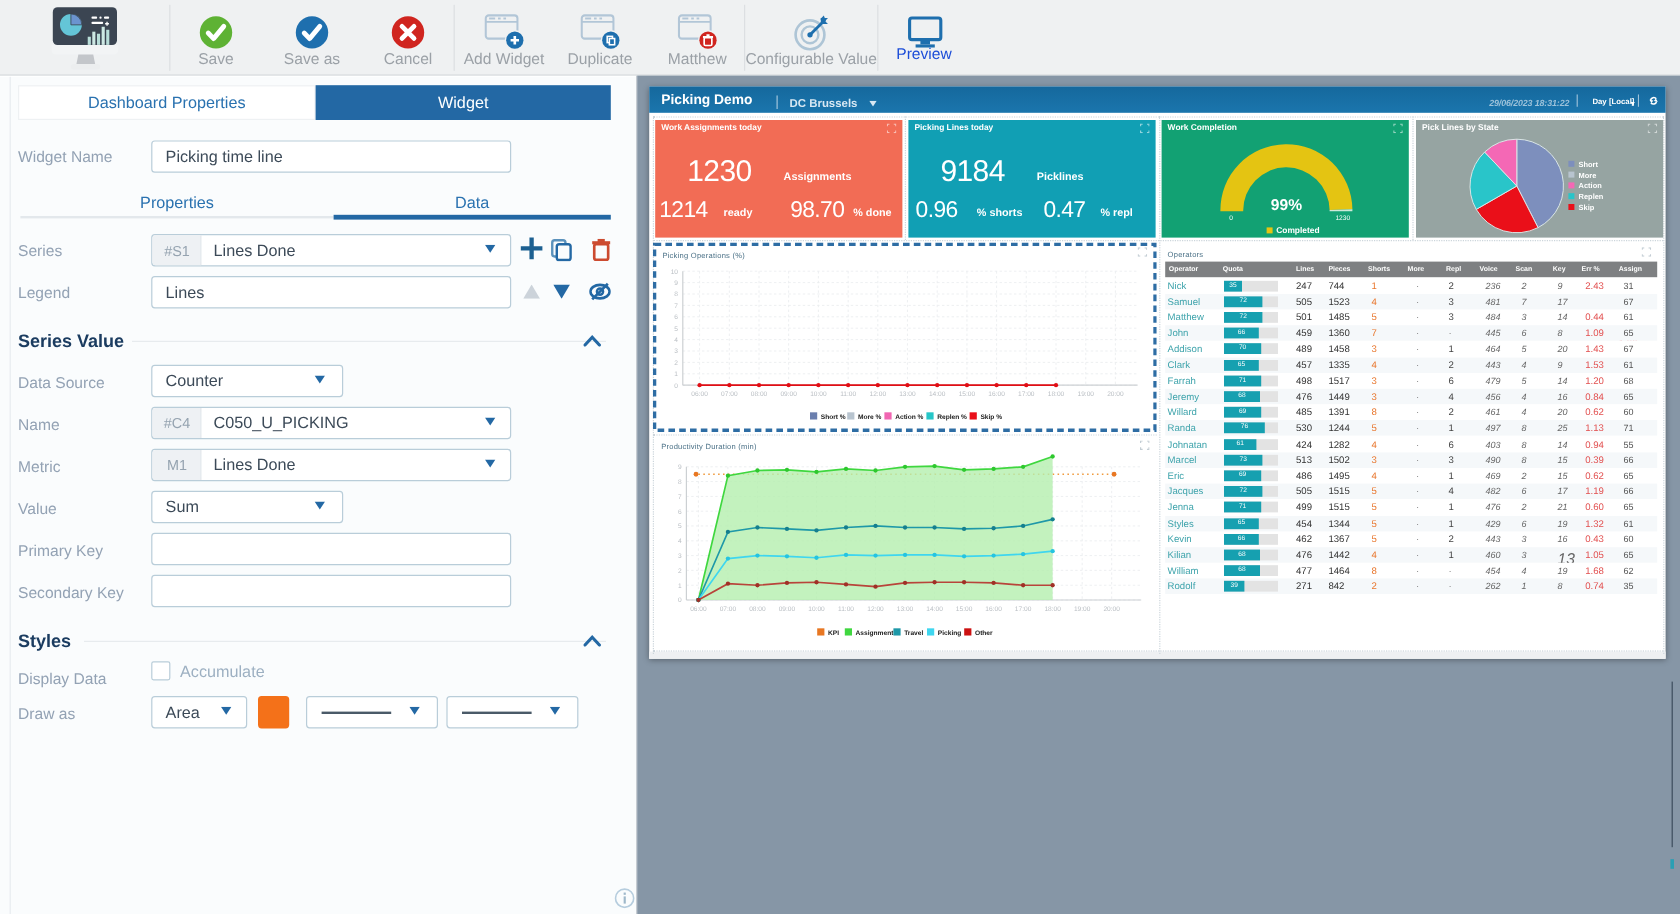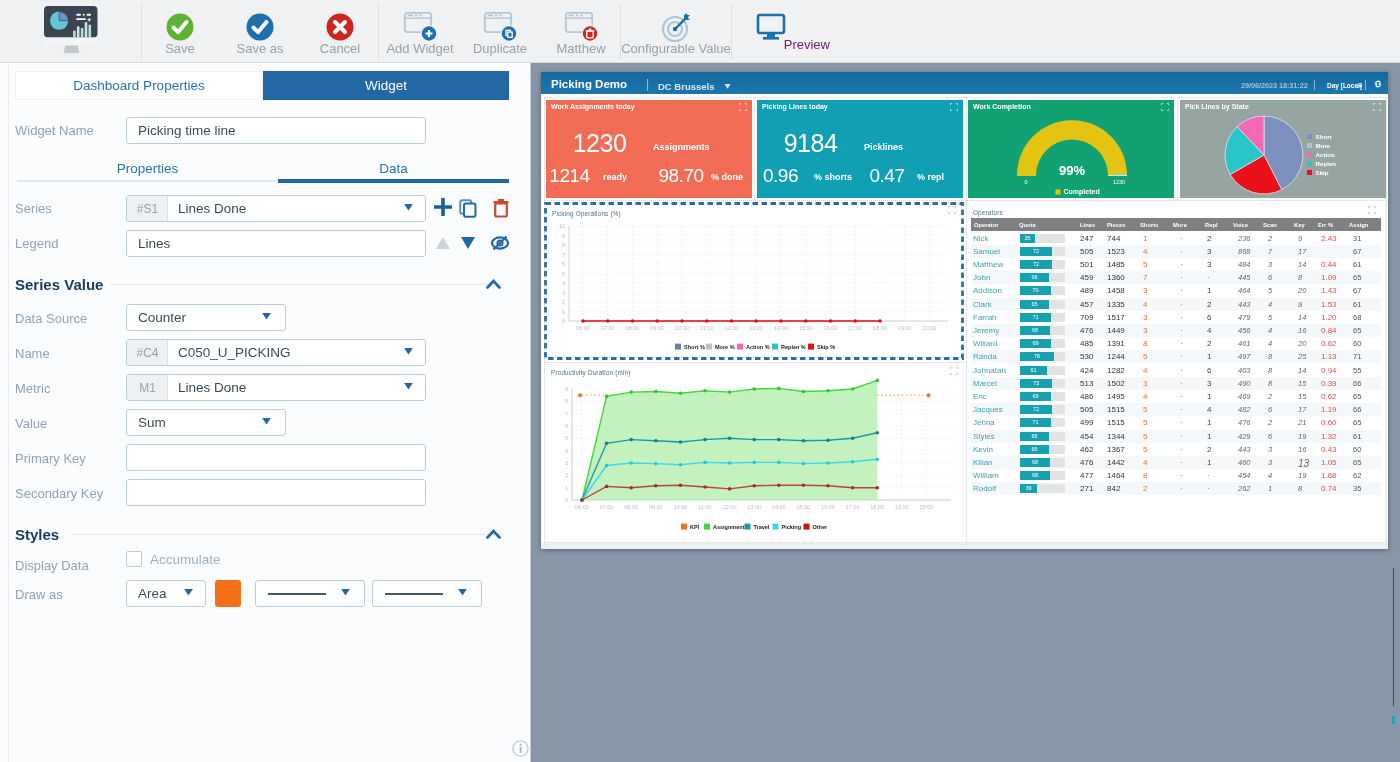"Preview" div.abs { color: #701a75 -> #1d4ed8; text-align: right -> center }
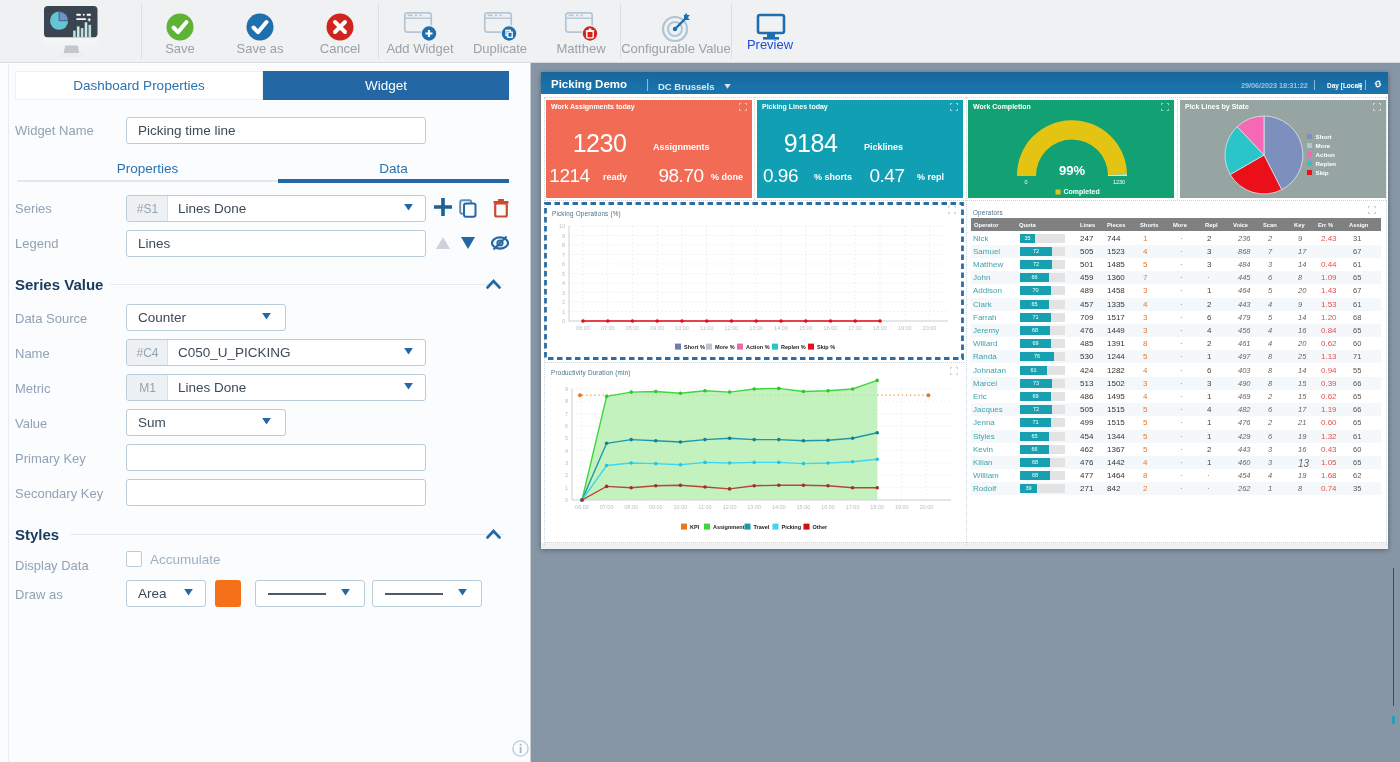"29/06/2023 18:31:22" div.abs { font-style: none -> italic }
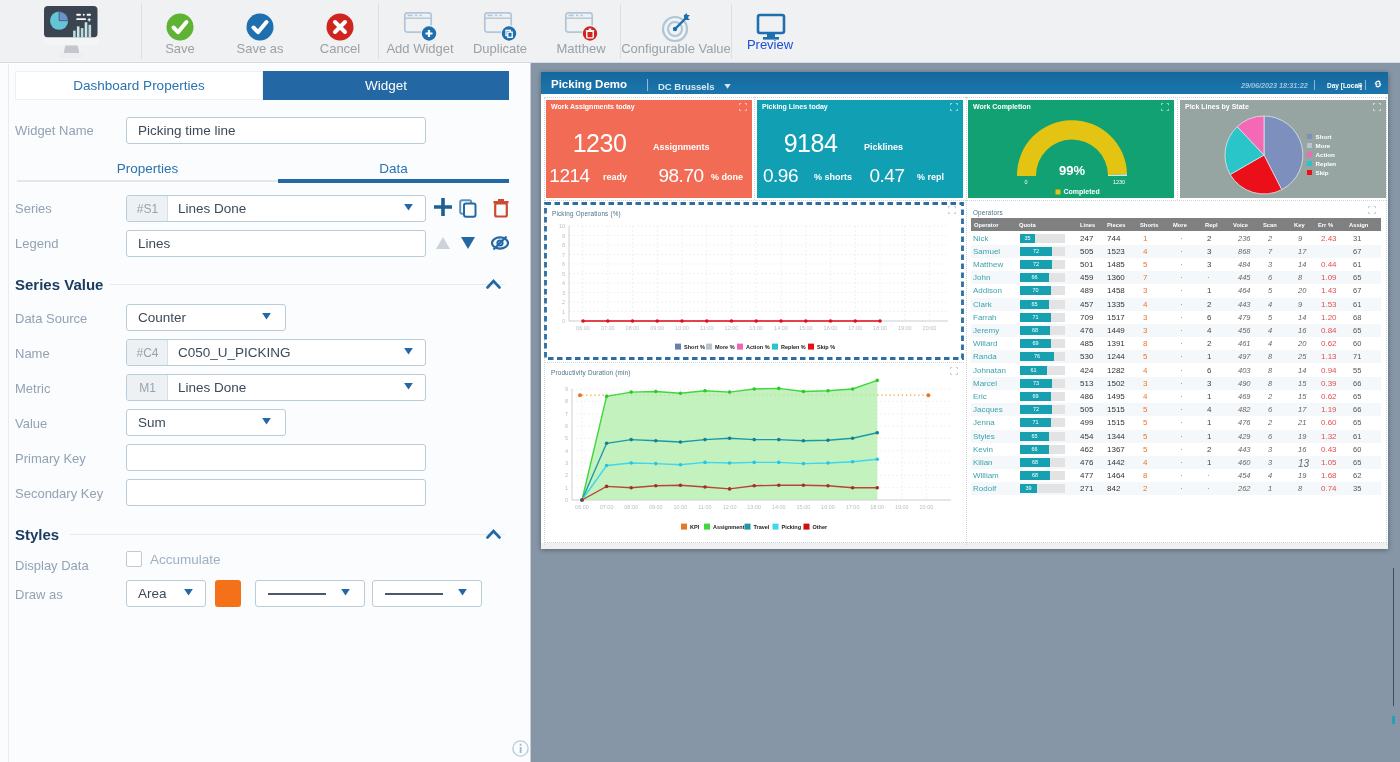"868" div.abs { text: 868 -> 481 }
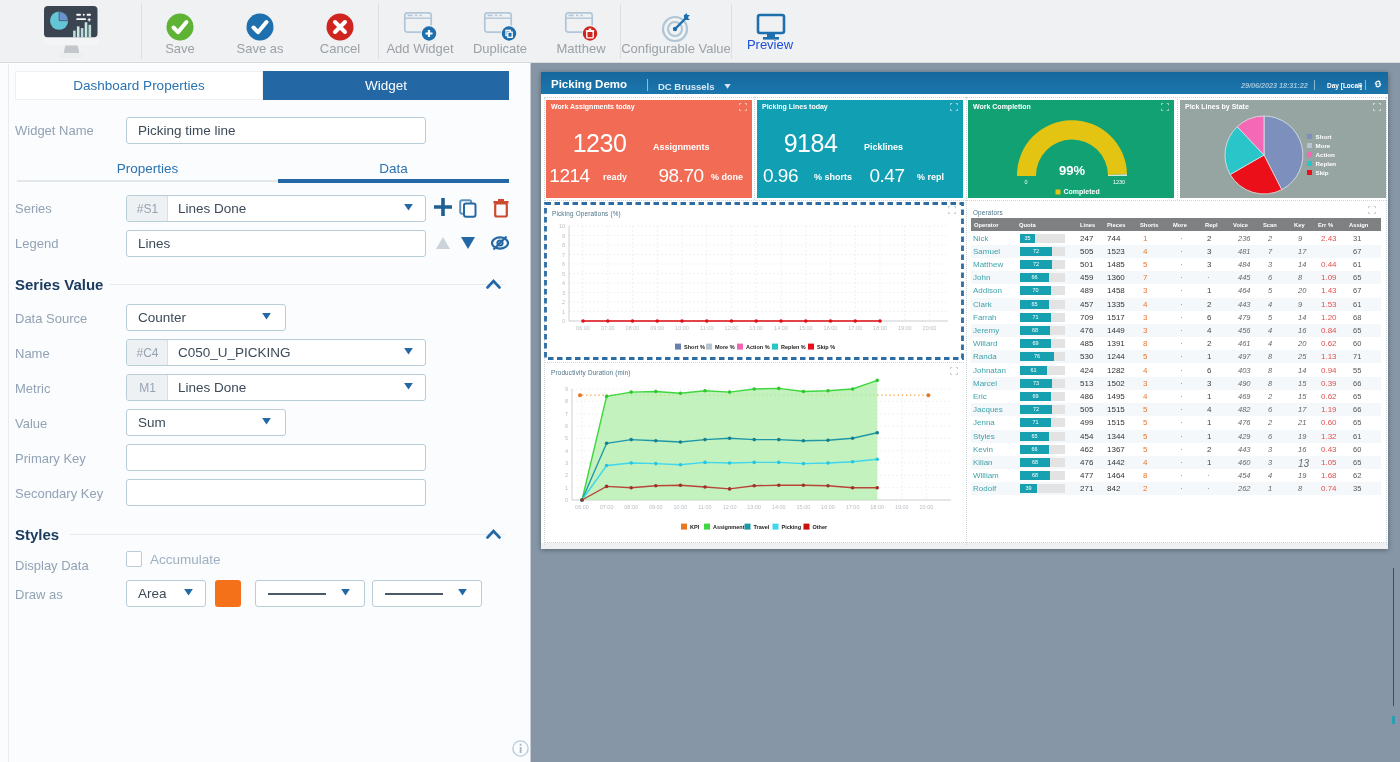"709" div.abs { text: 709 -> 498 }
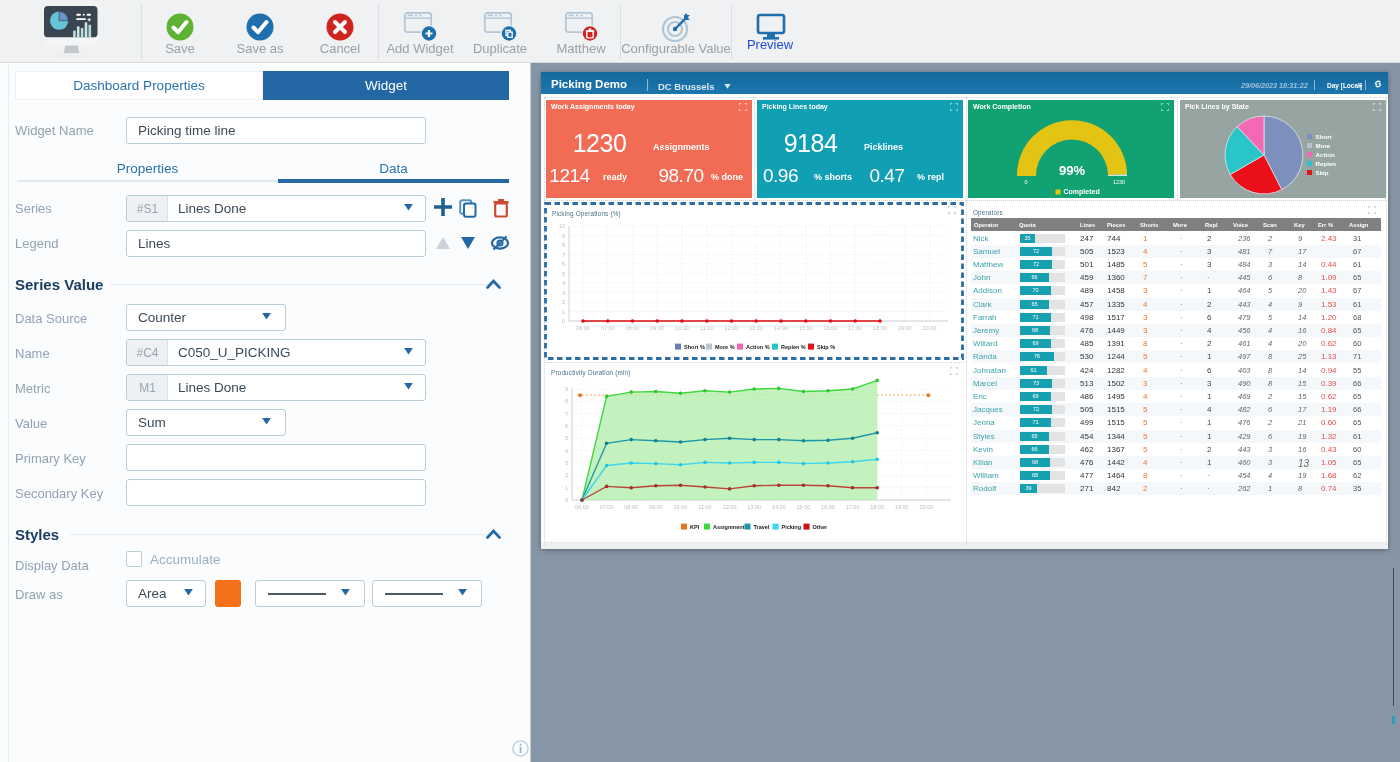"13" div.abs { font-size: 10px -> 13px }
